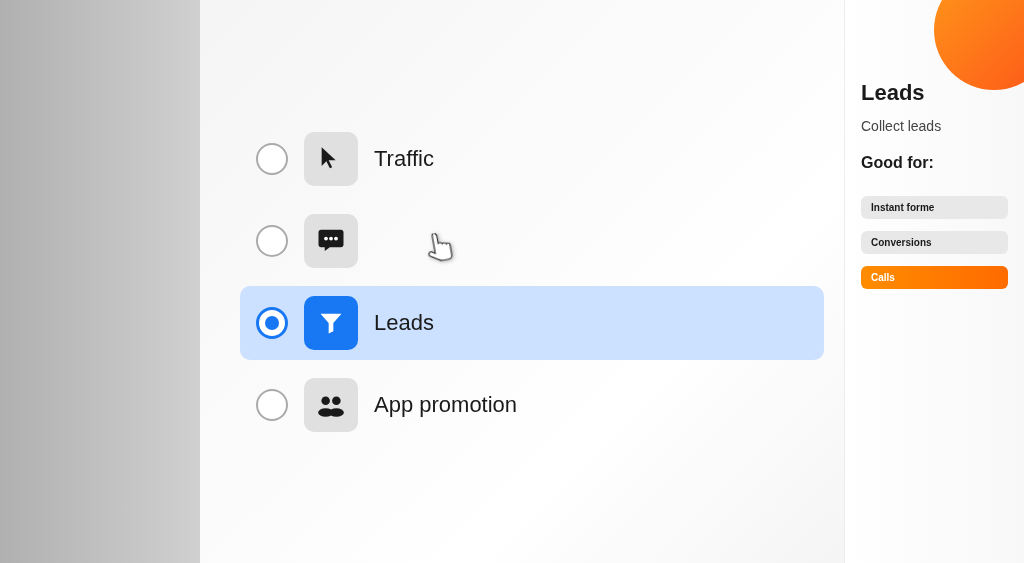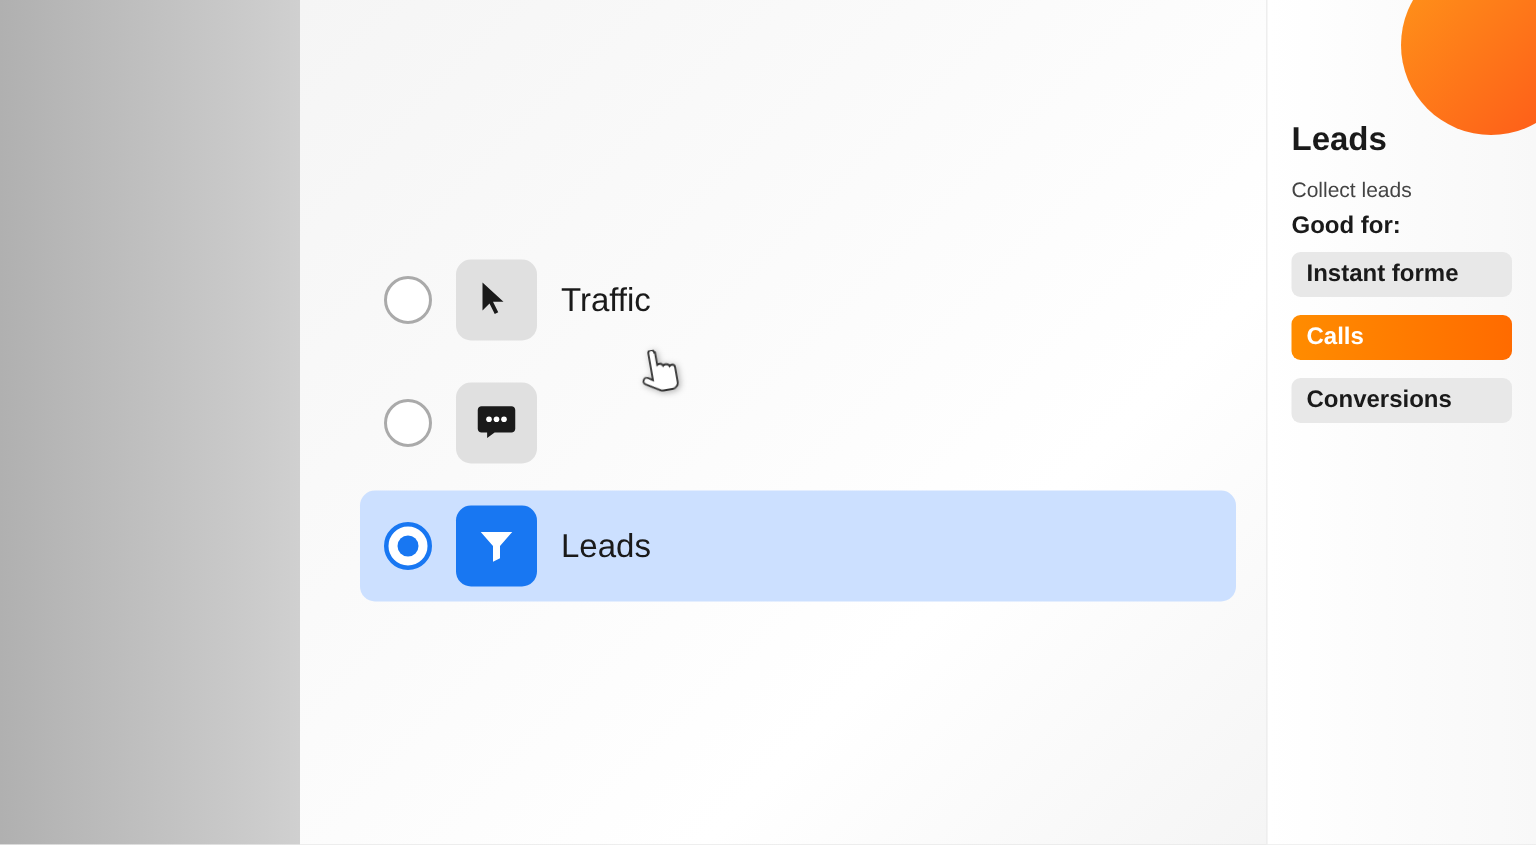"Collect leads" .panel-desc { margin-bottom: none -> 12px }
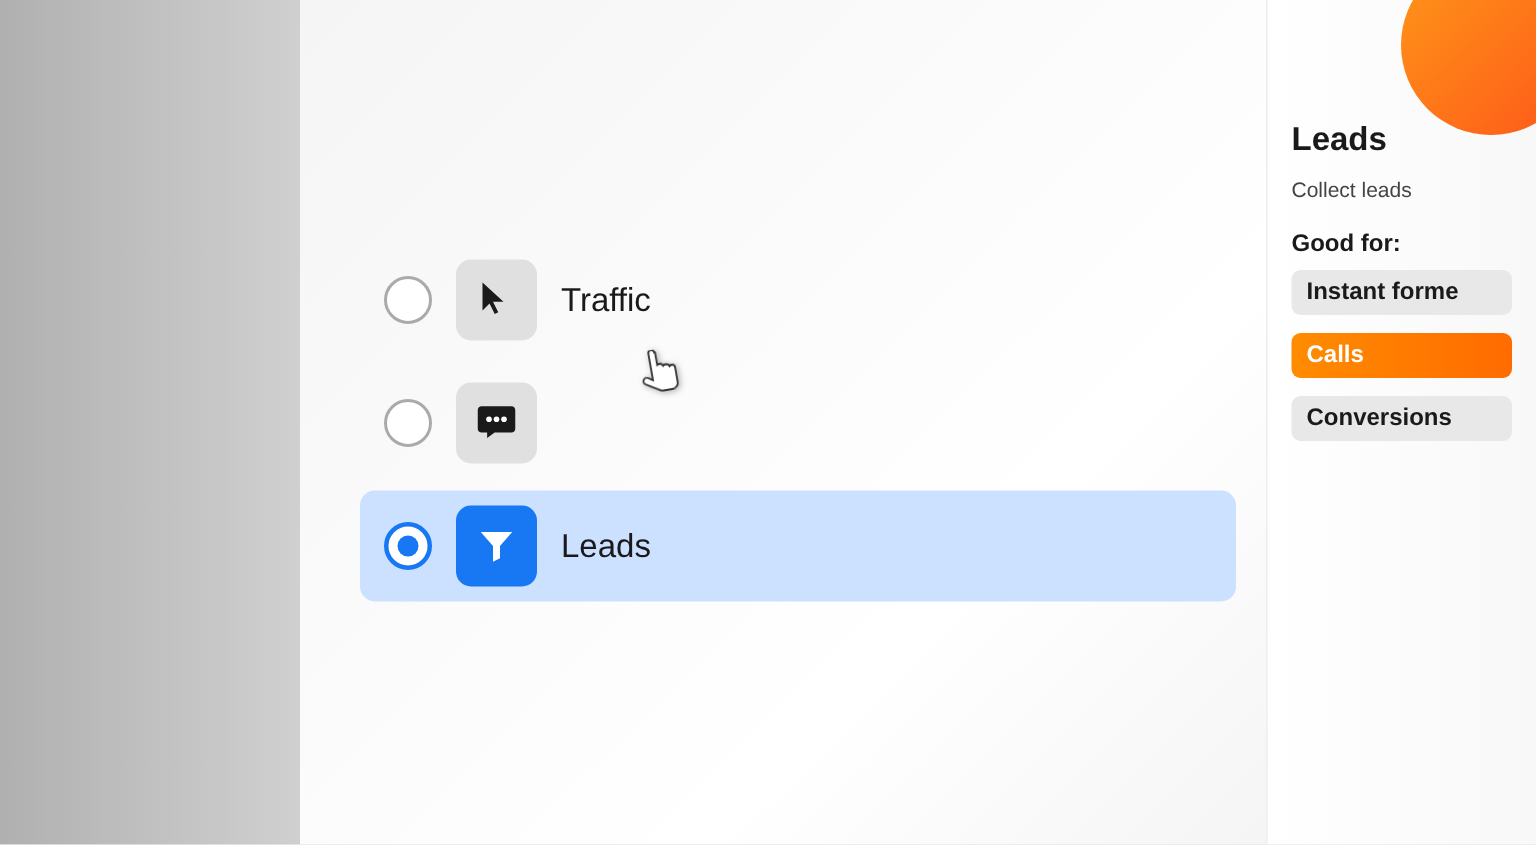"Good for:" .panel-good-for { margin-bottom: 0 -> 16px }
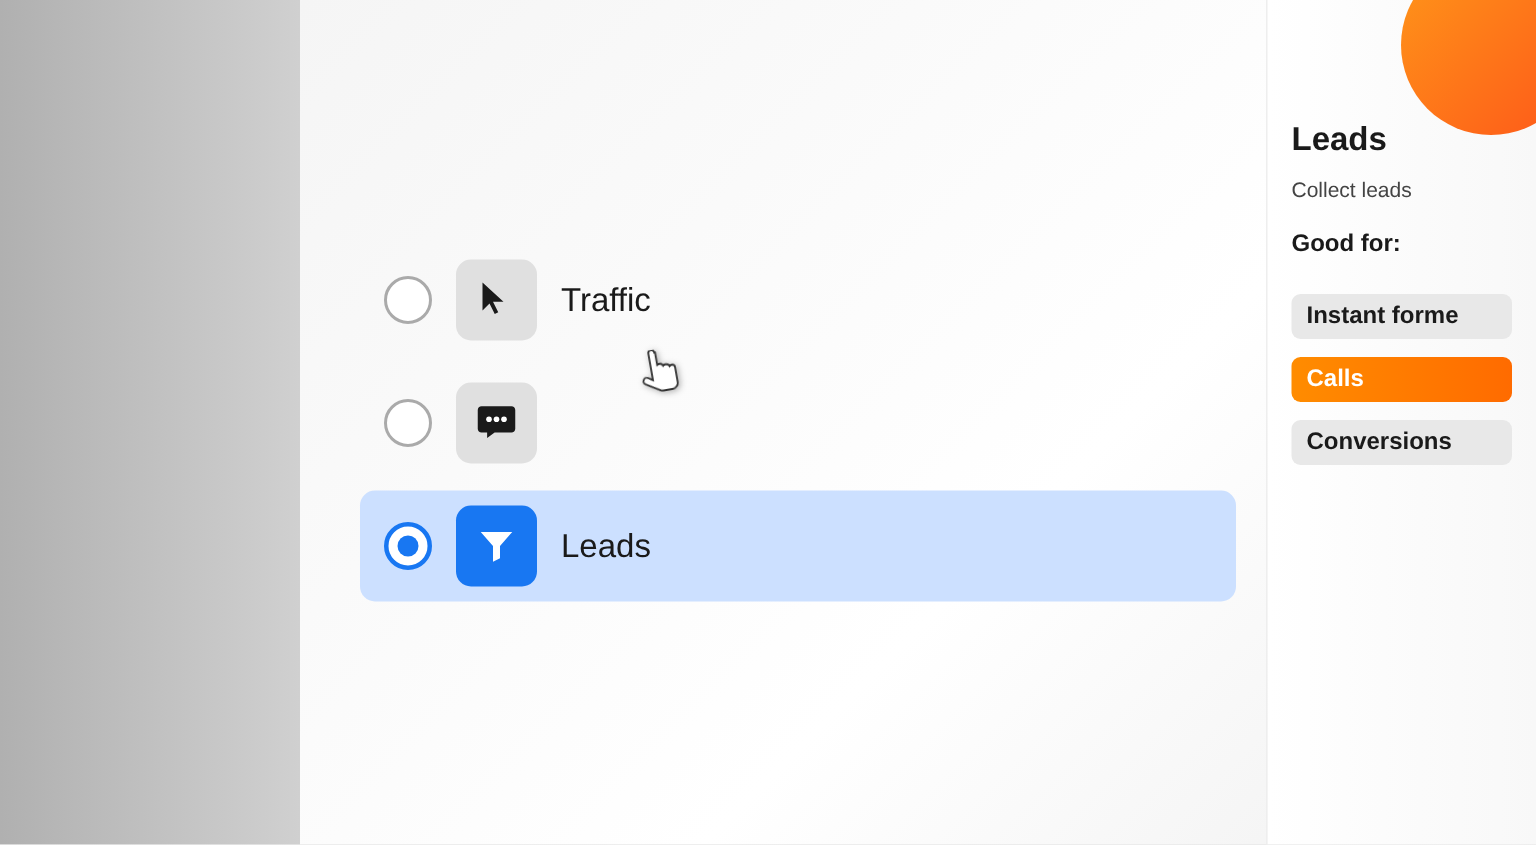"Instant forme" .tag { font-size: 16px -> 10px }
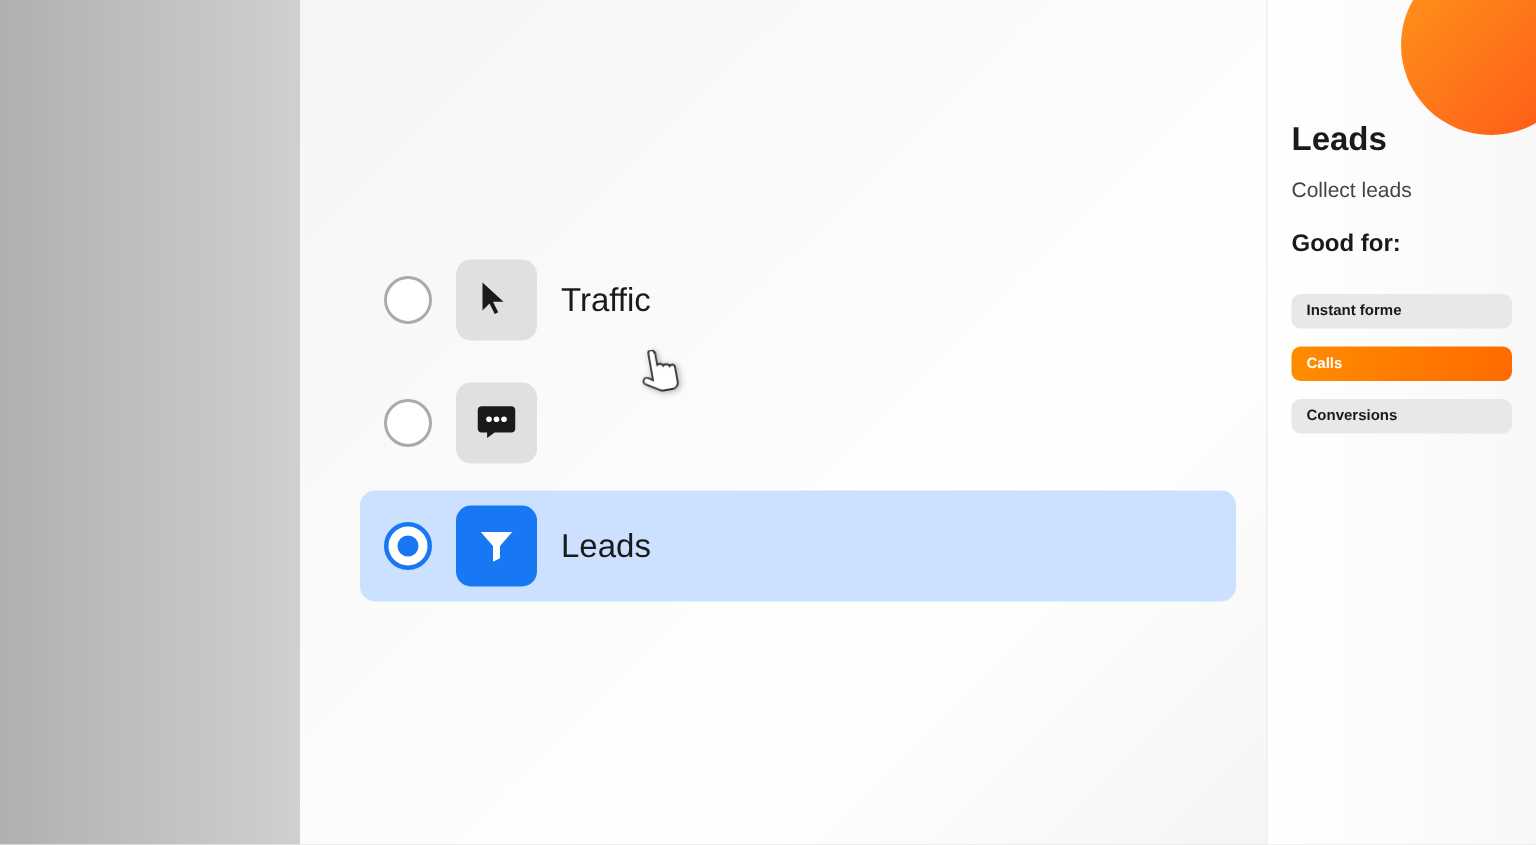"Calls" div.tag { order: before "Conversions" -> after "Conversions" }
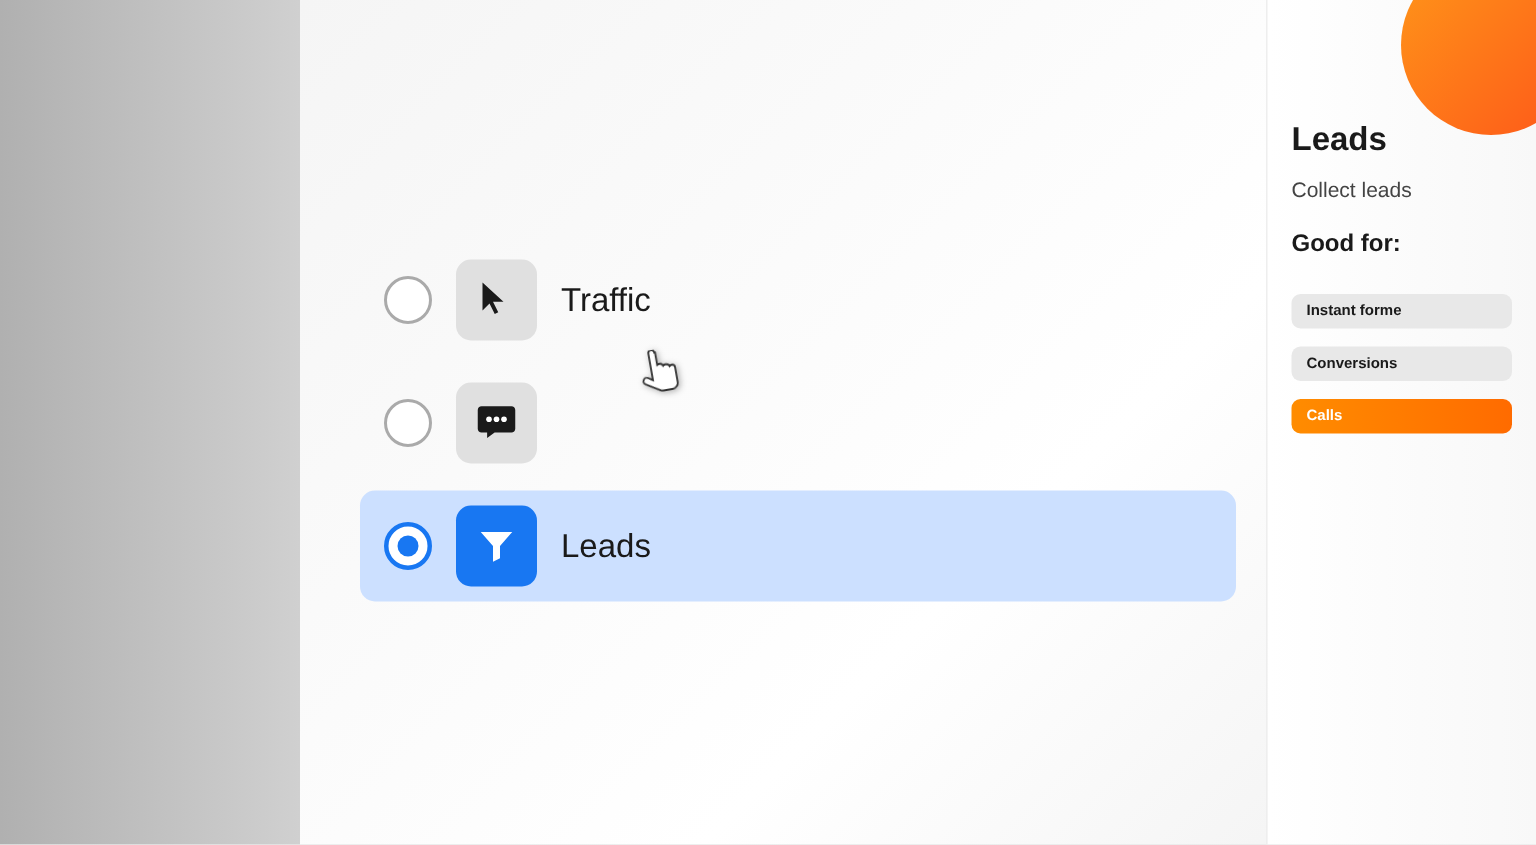"App promotion" div.campaign-item { html: none -> <div> <div></div> <div> <svg> <circle></circle> <circle></circle> <ellipse></ellipse> <ellipse></ellipse> </svg> </div> <span>App promotion</span> </div> }
